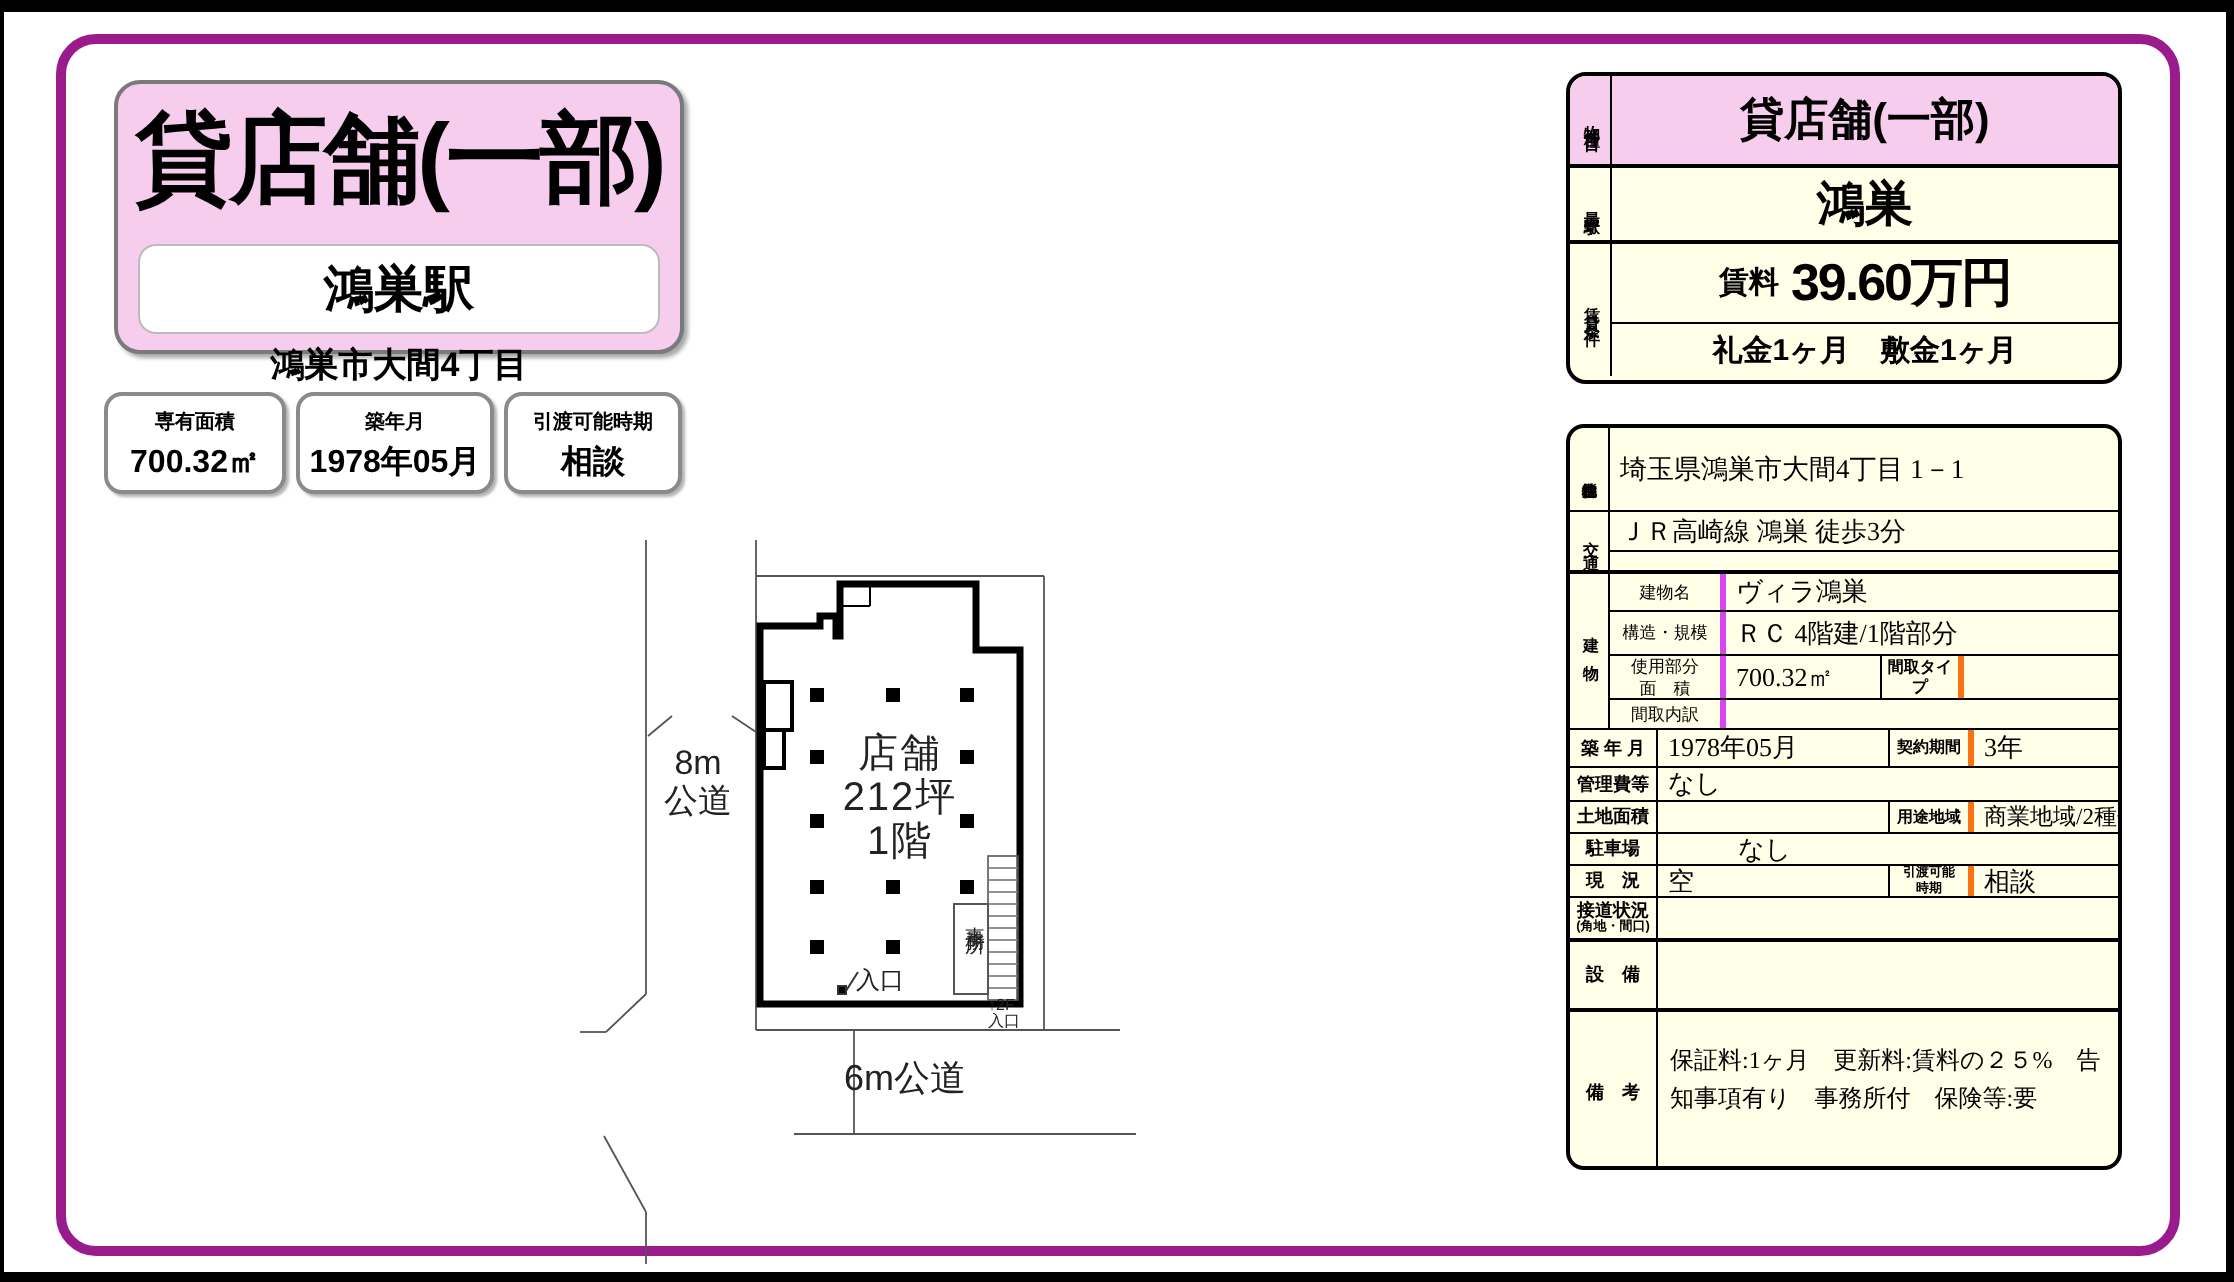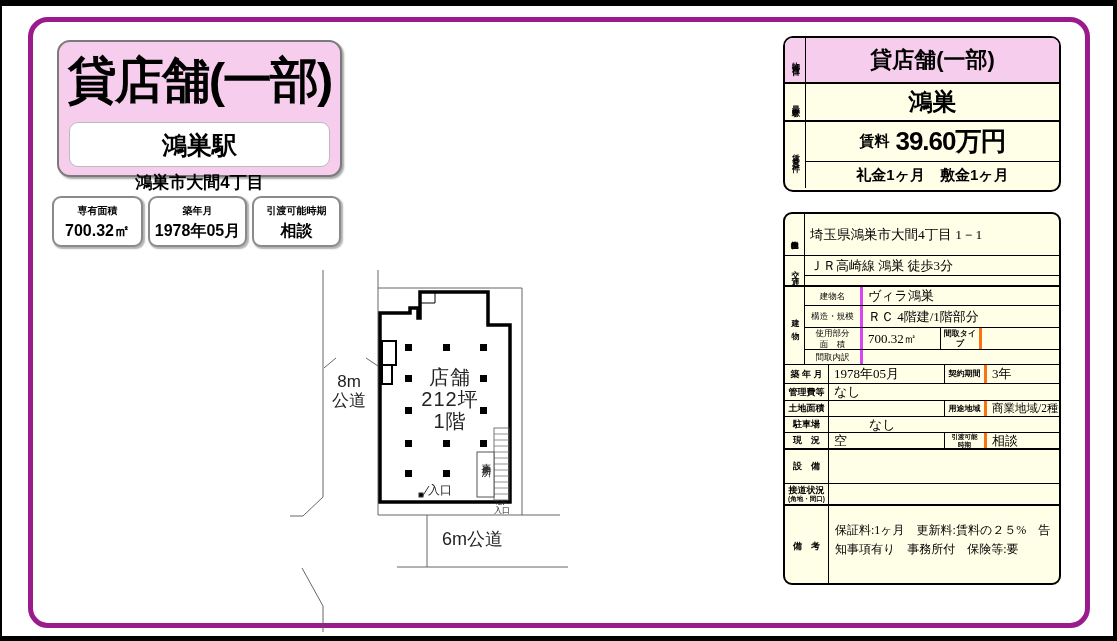"設 備" div.dr { order: before "接道状況" -> after "接道状況" }
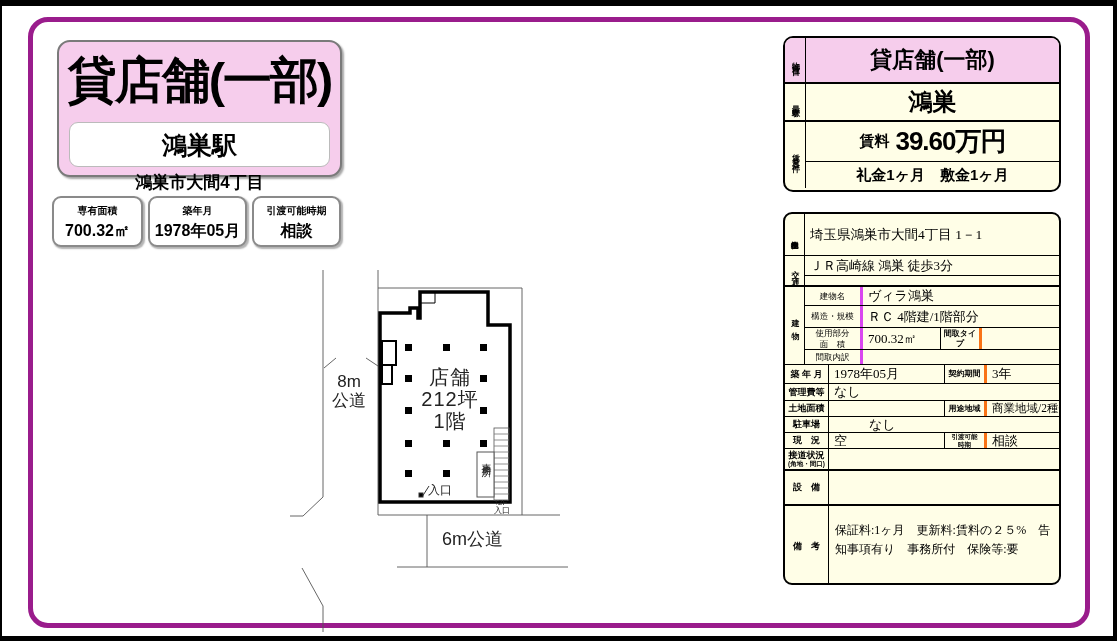"6m公道" .road-bottom-label { left: 152px -> 132px }
